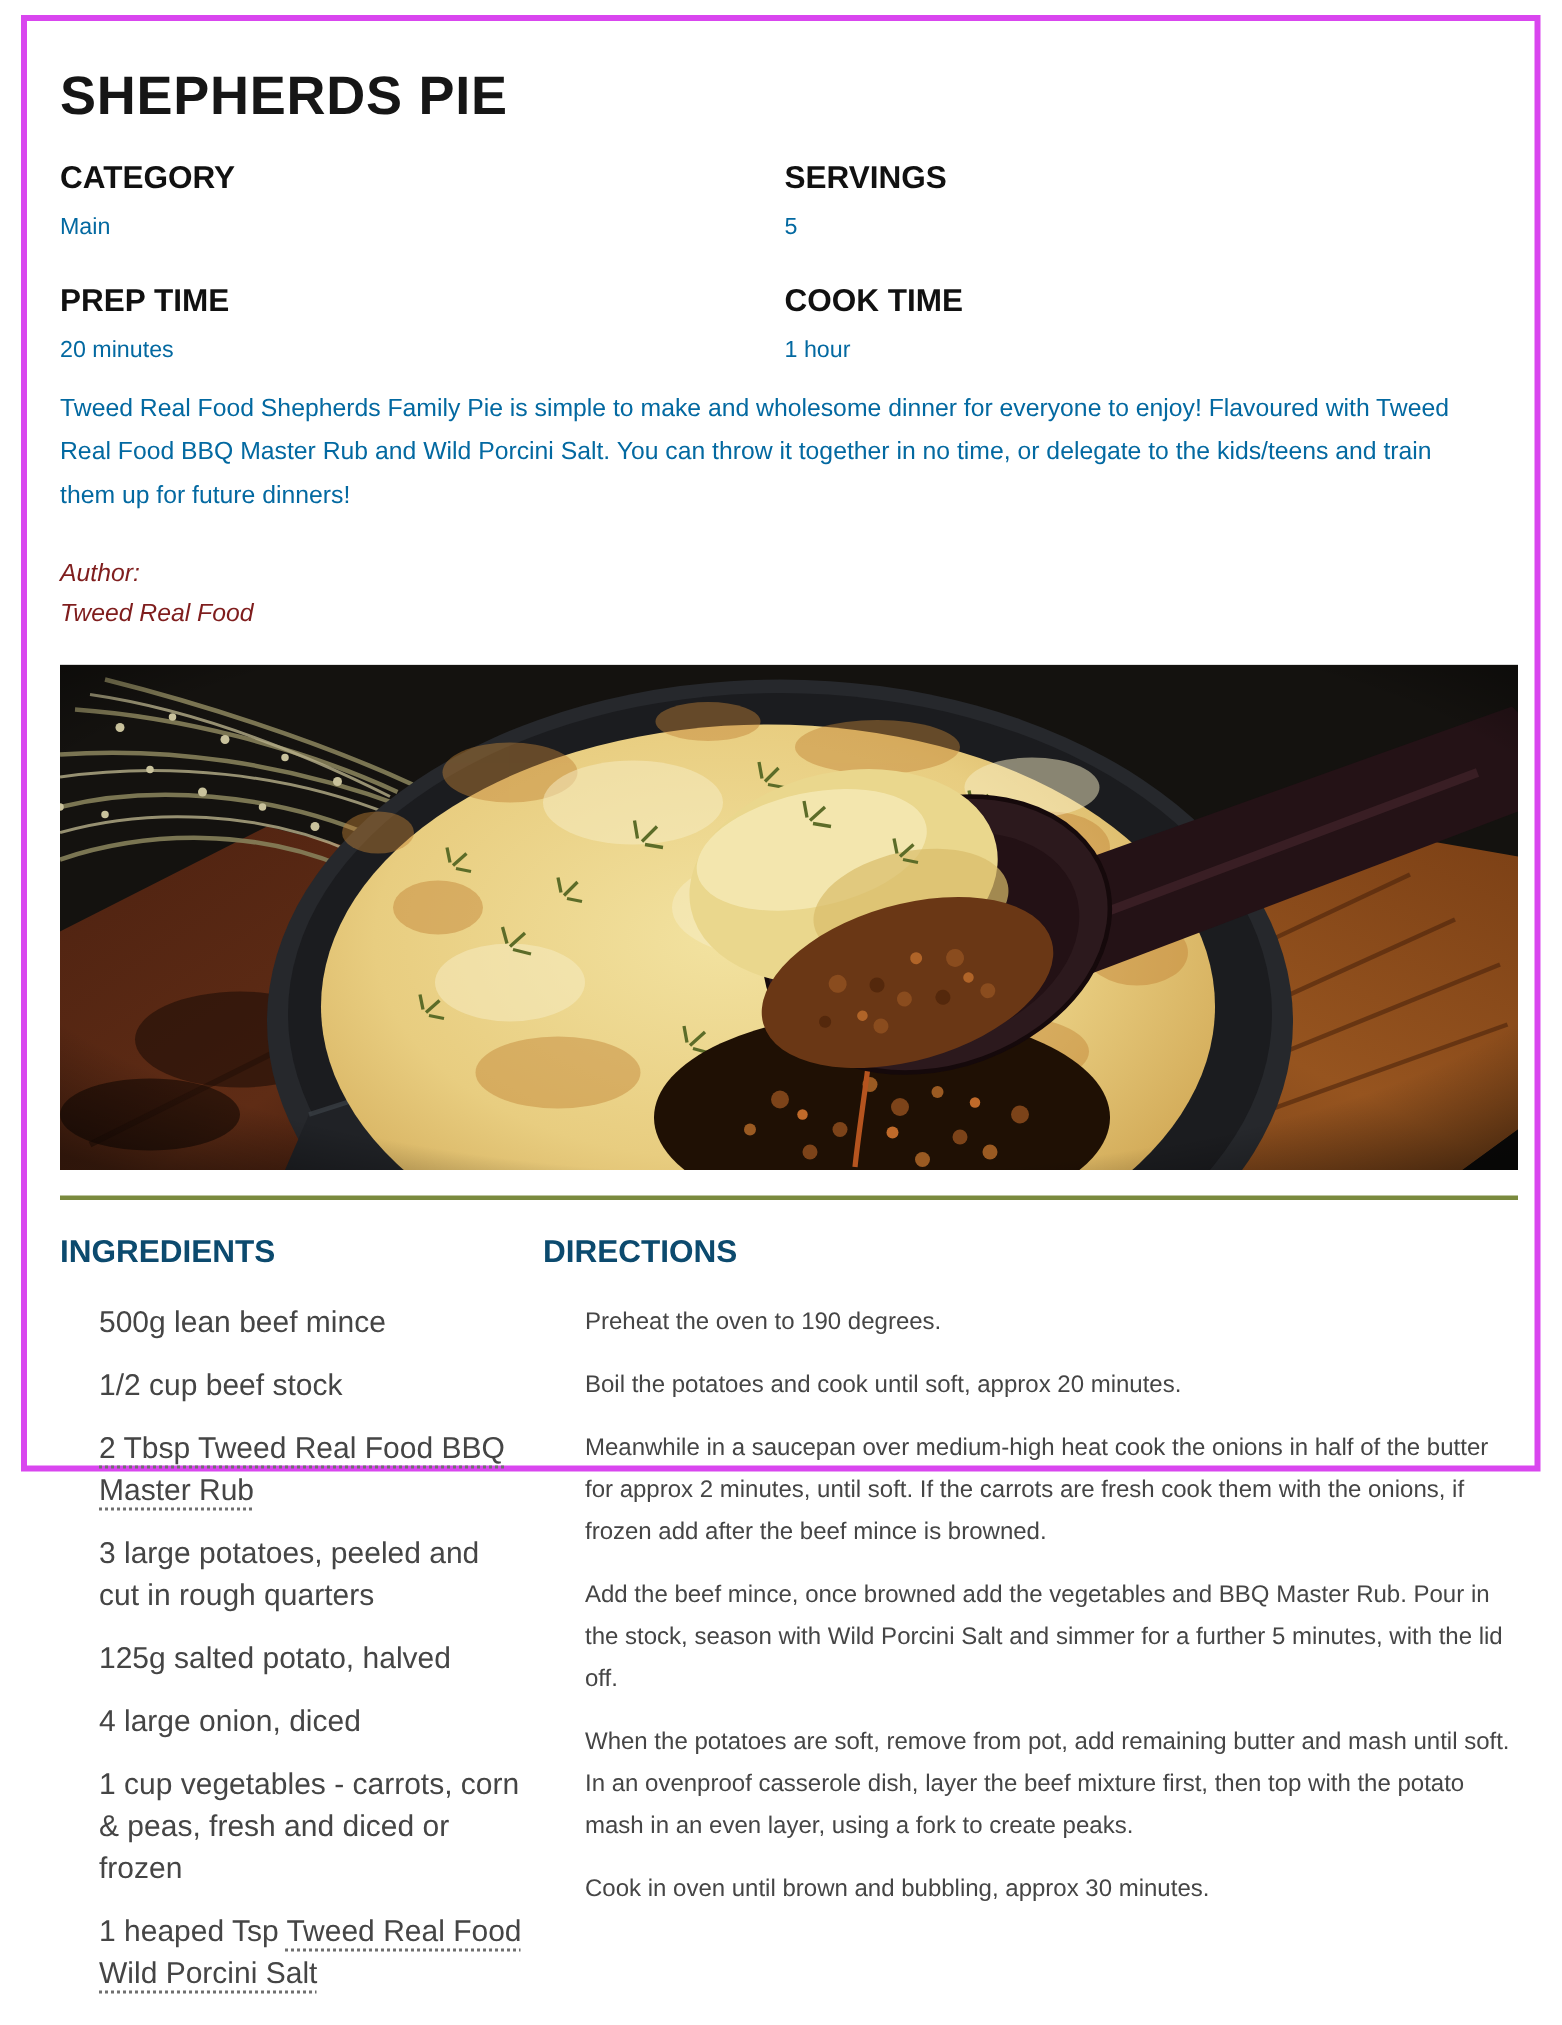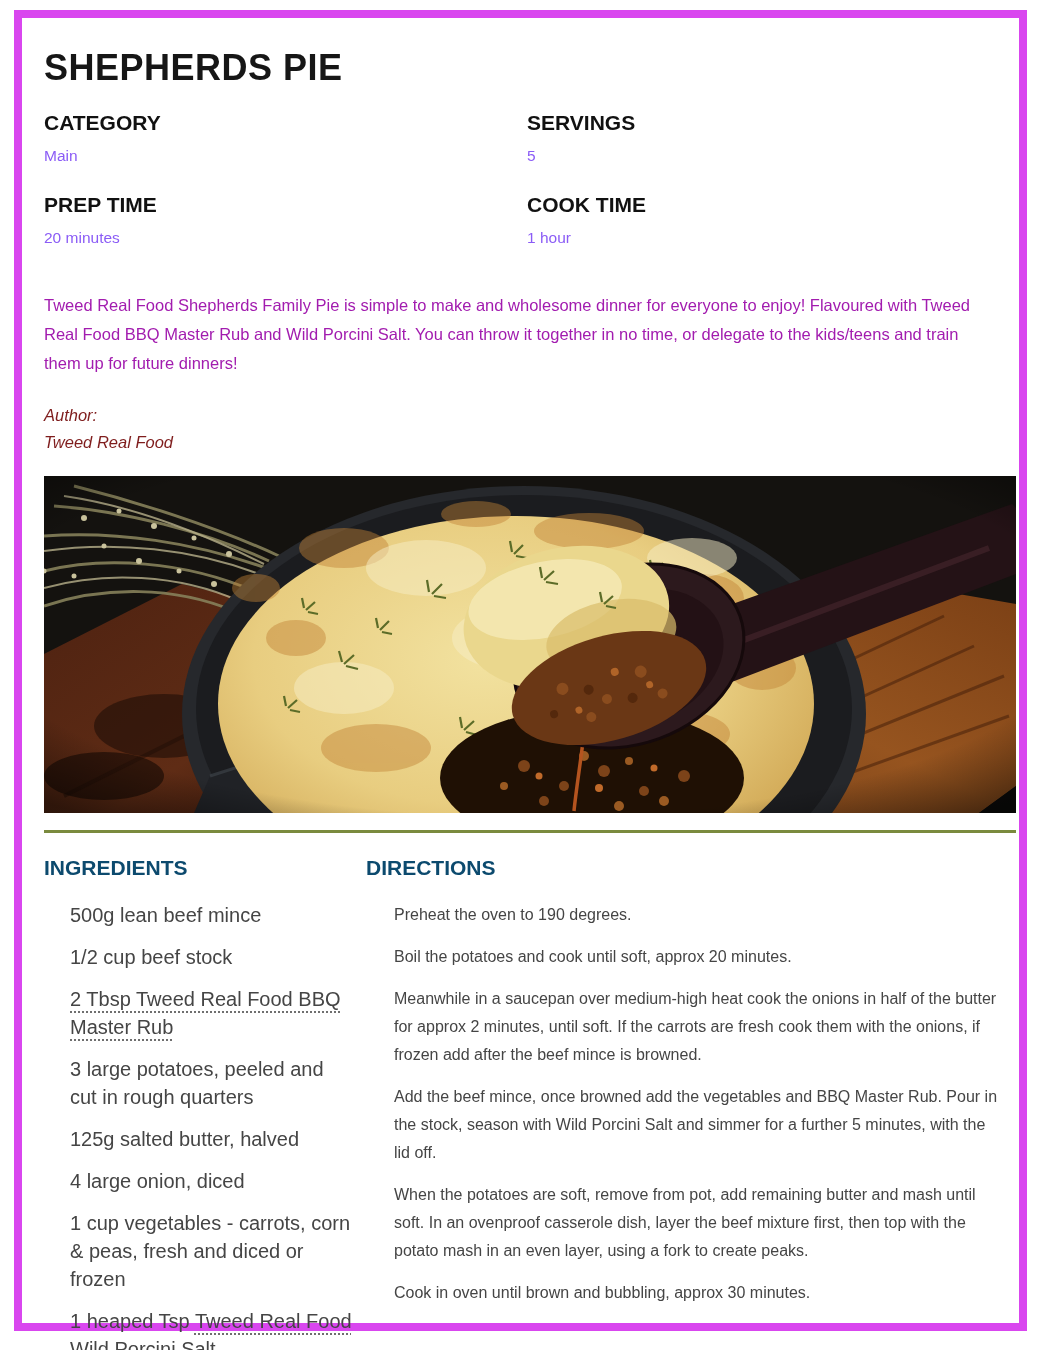"SHEPHERDS PIE" .frame { border: 8px solid #d946ef -> 4px solid #d946ef; height: 1321px -> 971px }
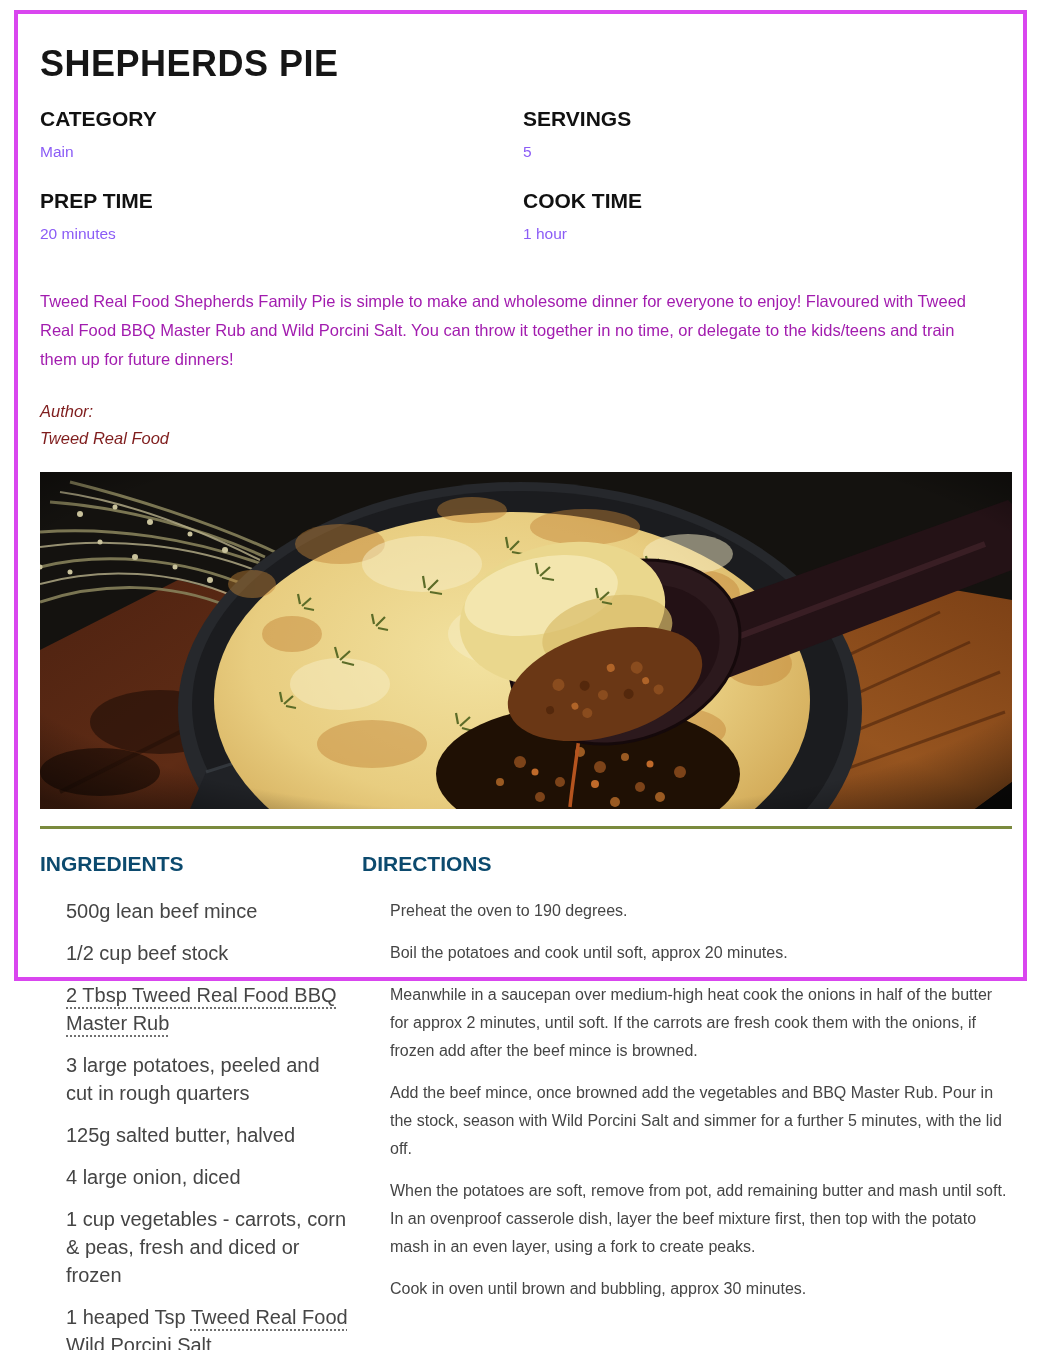"Main" .meta-value { color: #8b5cf6 -> #0369a1 }
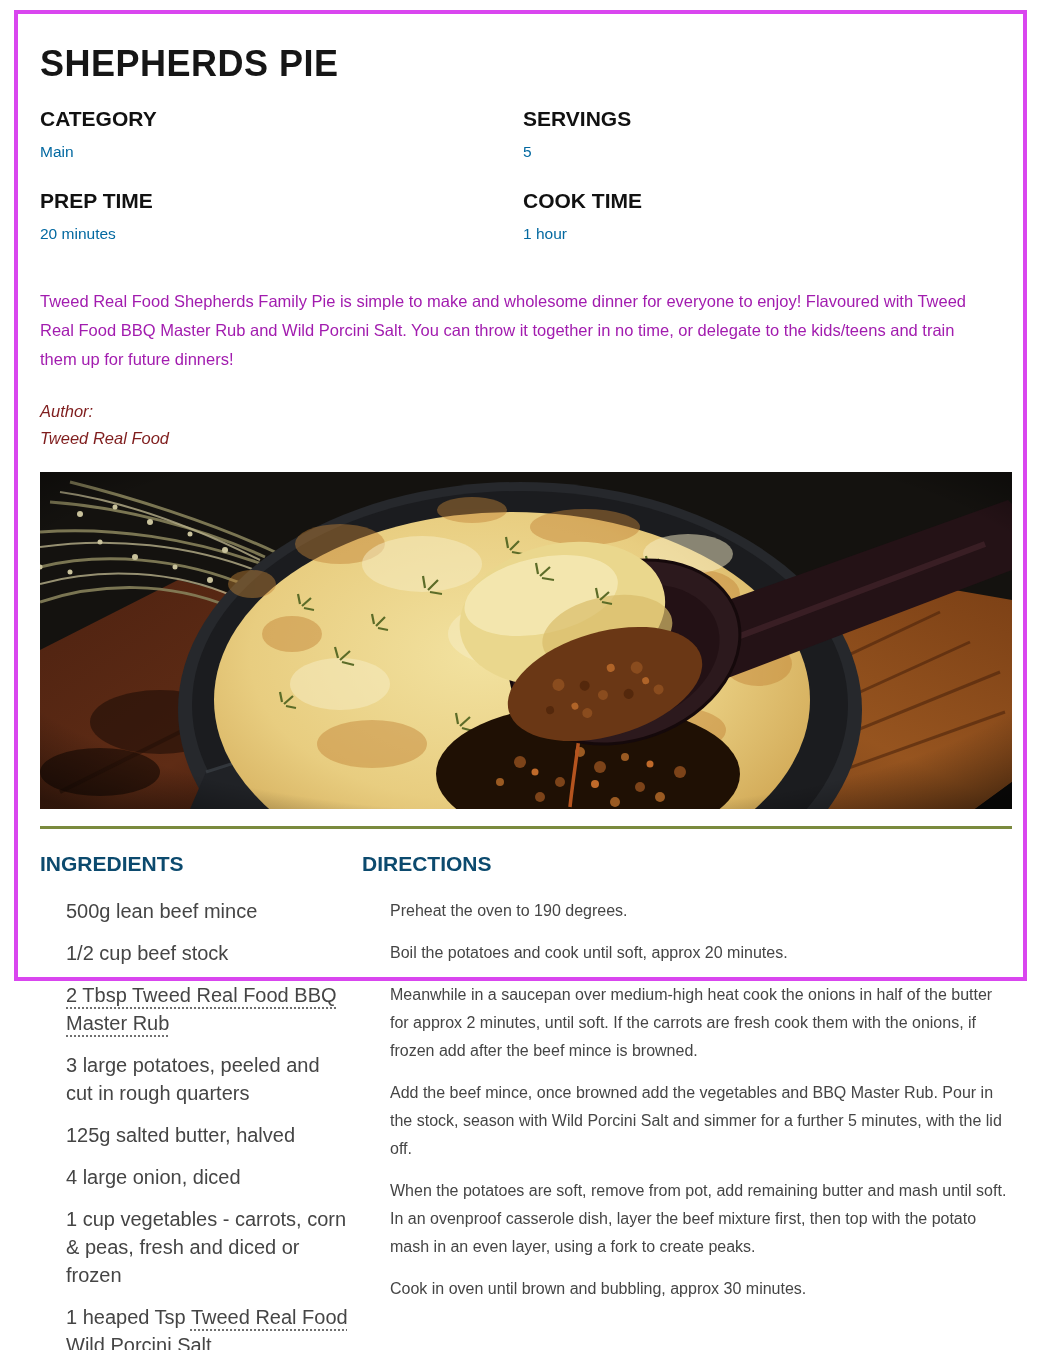"Tweed Real Food Shepherds Family" .description { color: #a21caf -> #0369a1; margin-top: 42px -> 13px }
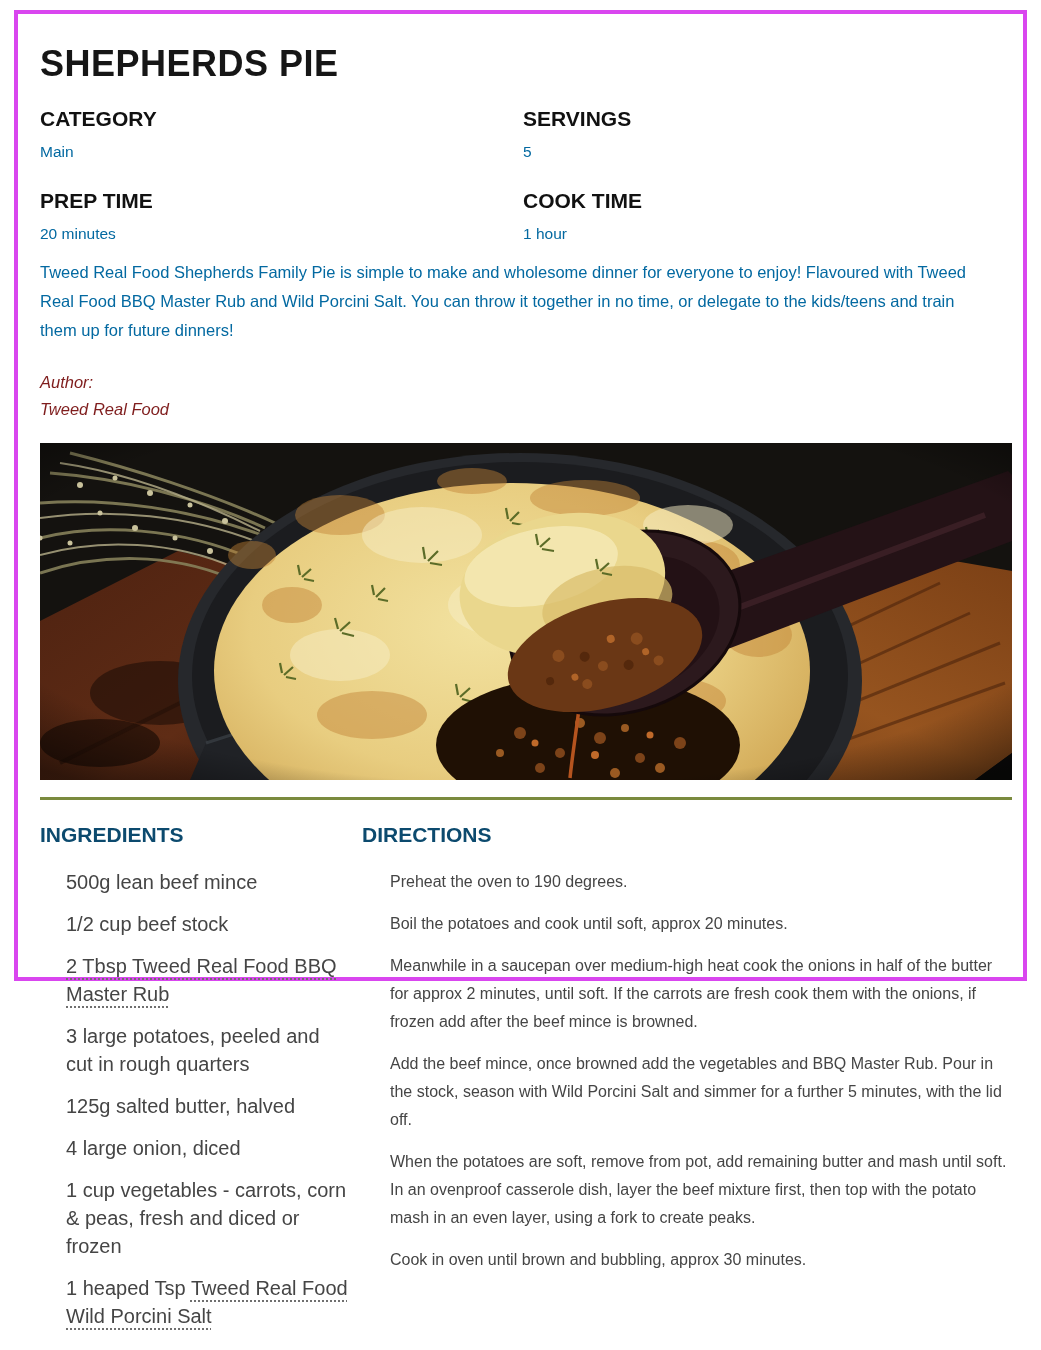"125g salted butter, halved" span { text: butter -> potato }
